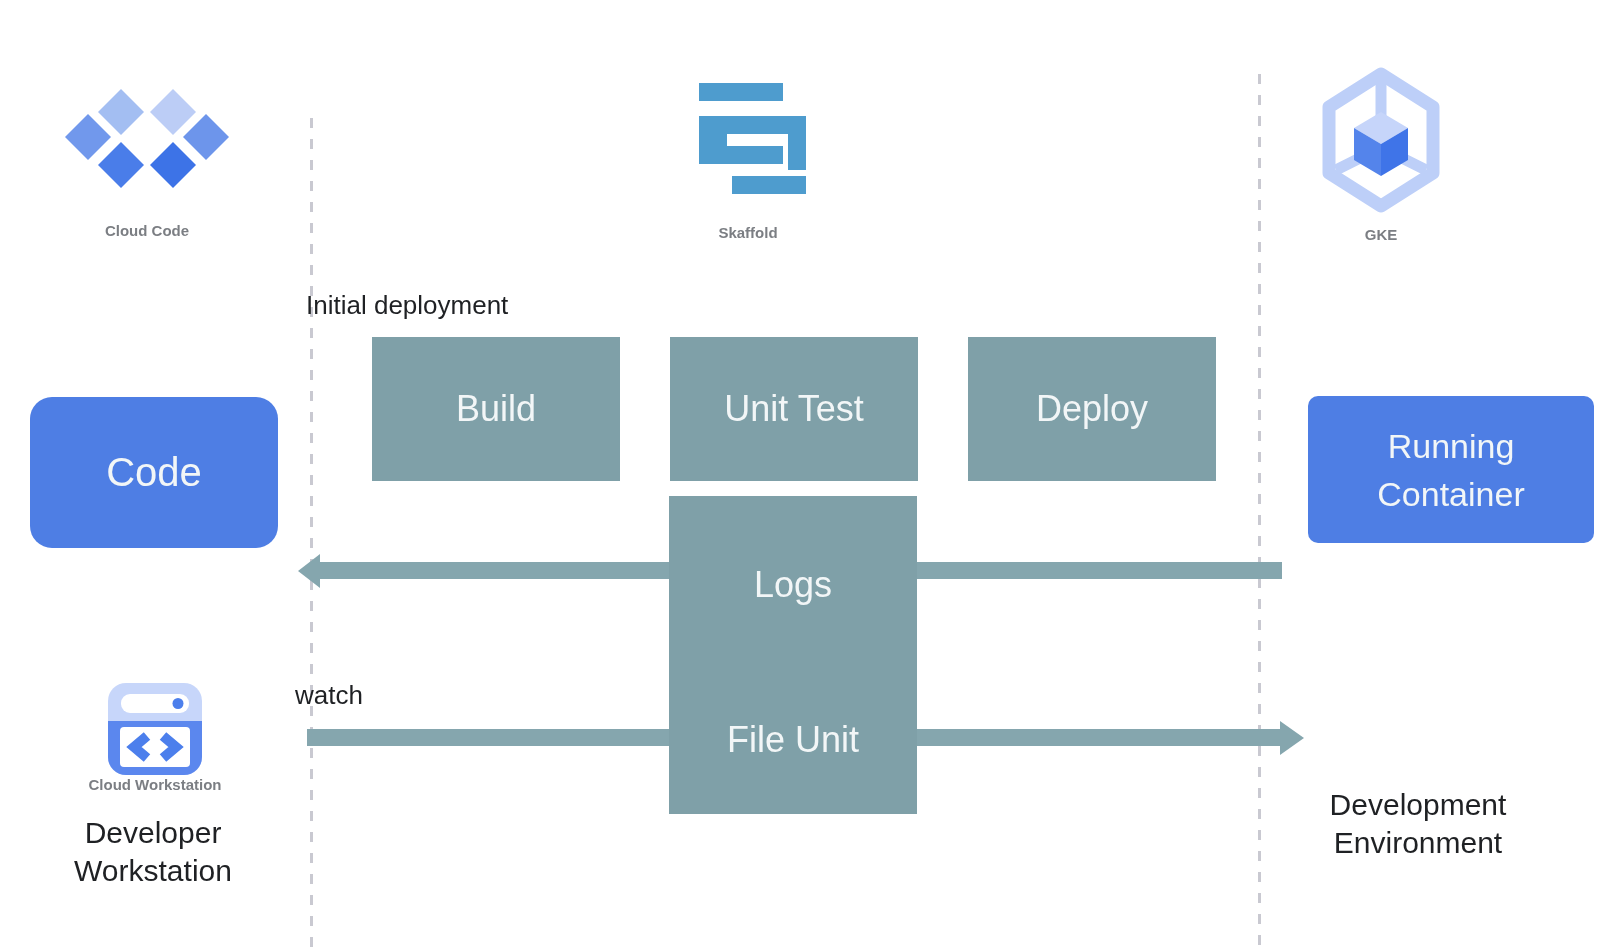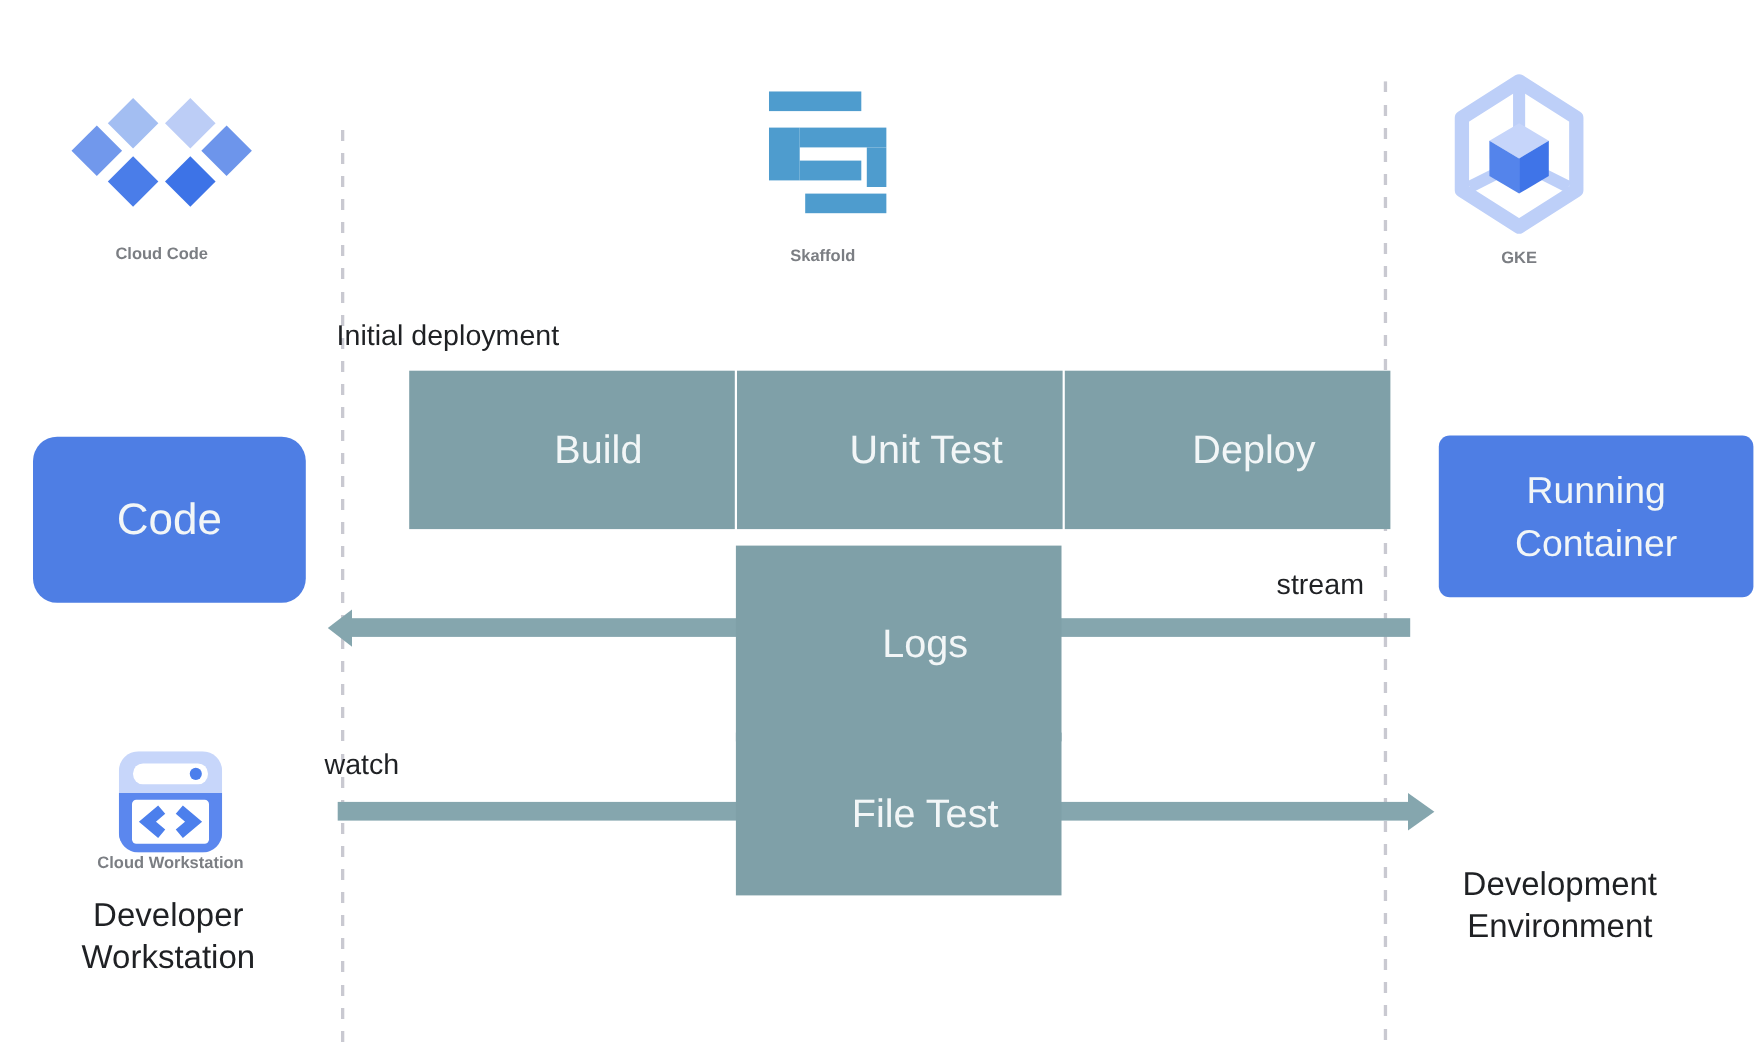"Build" .teal { padding-left: 48px -> none }
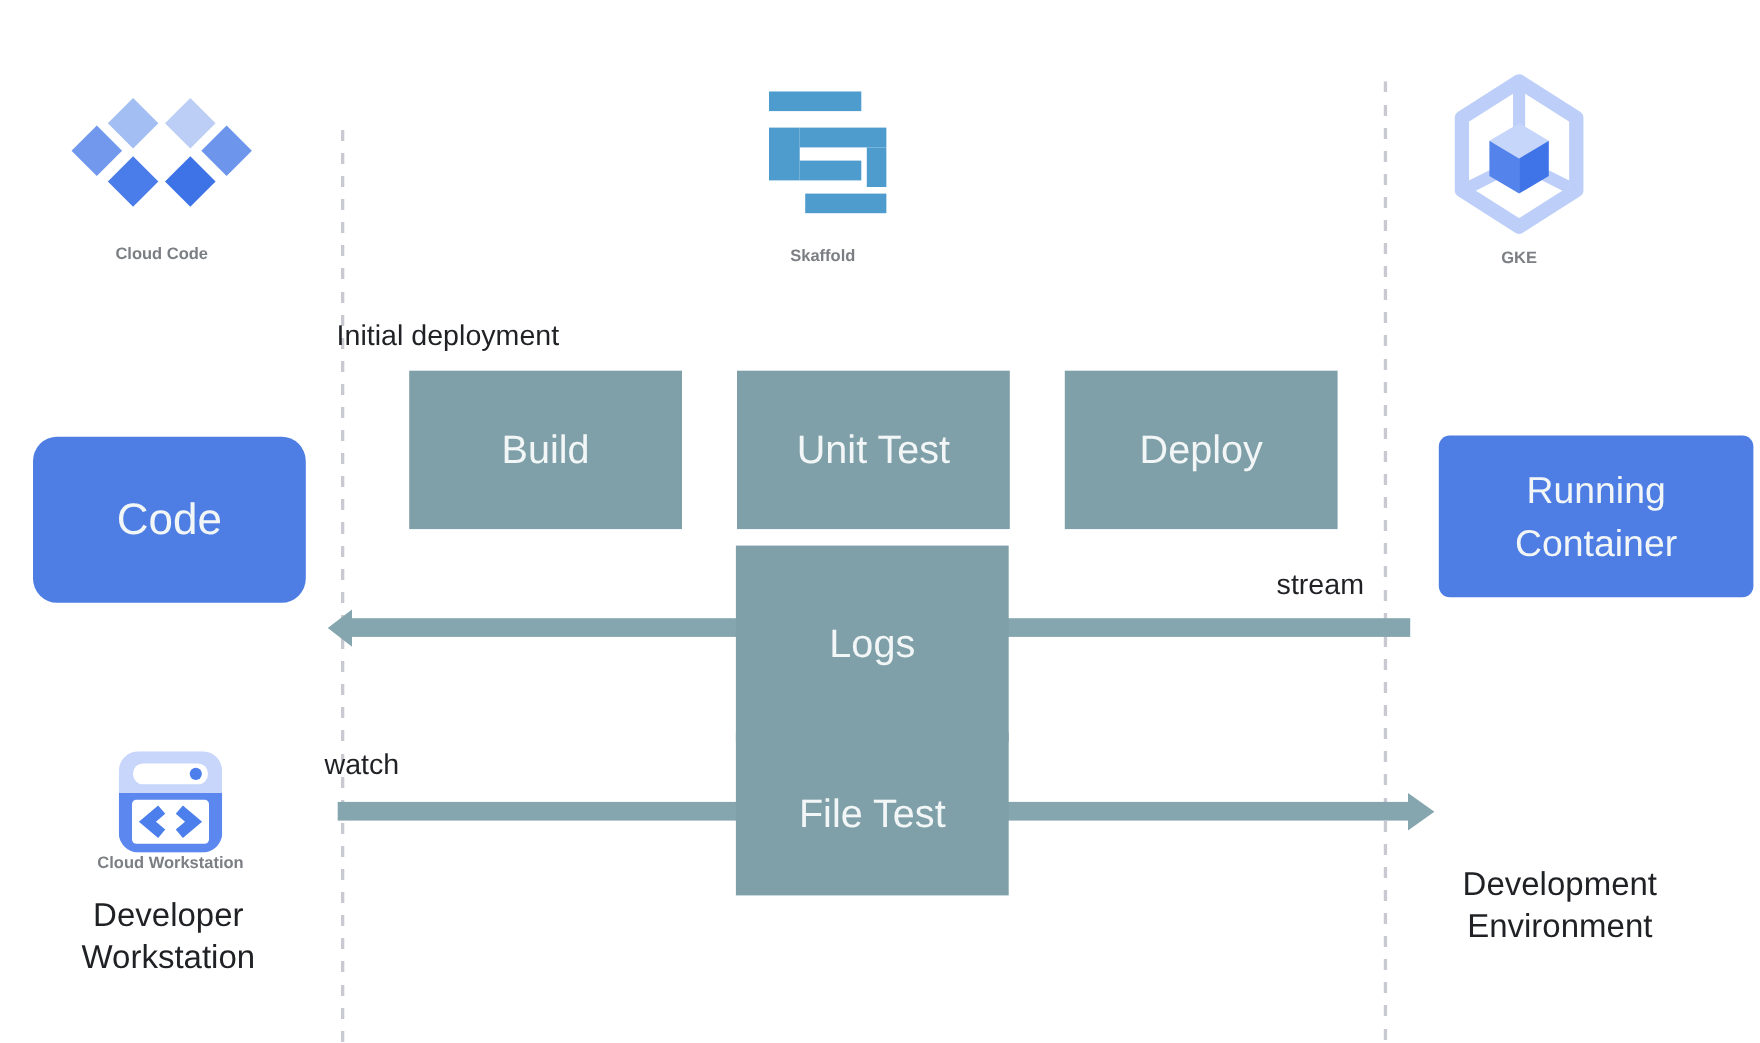"stream" div.note { html: <div>stream</div> -> none }
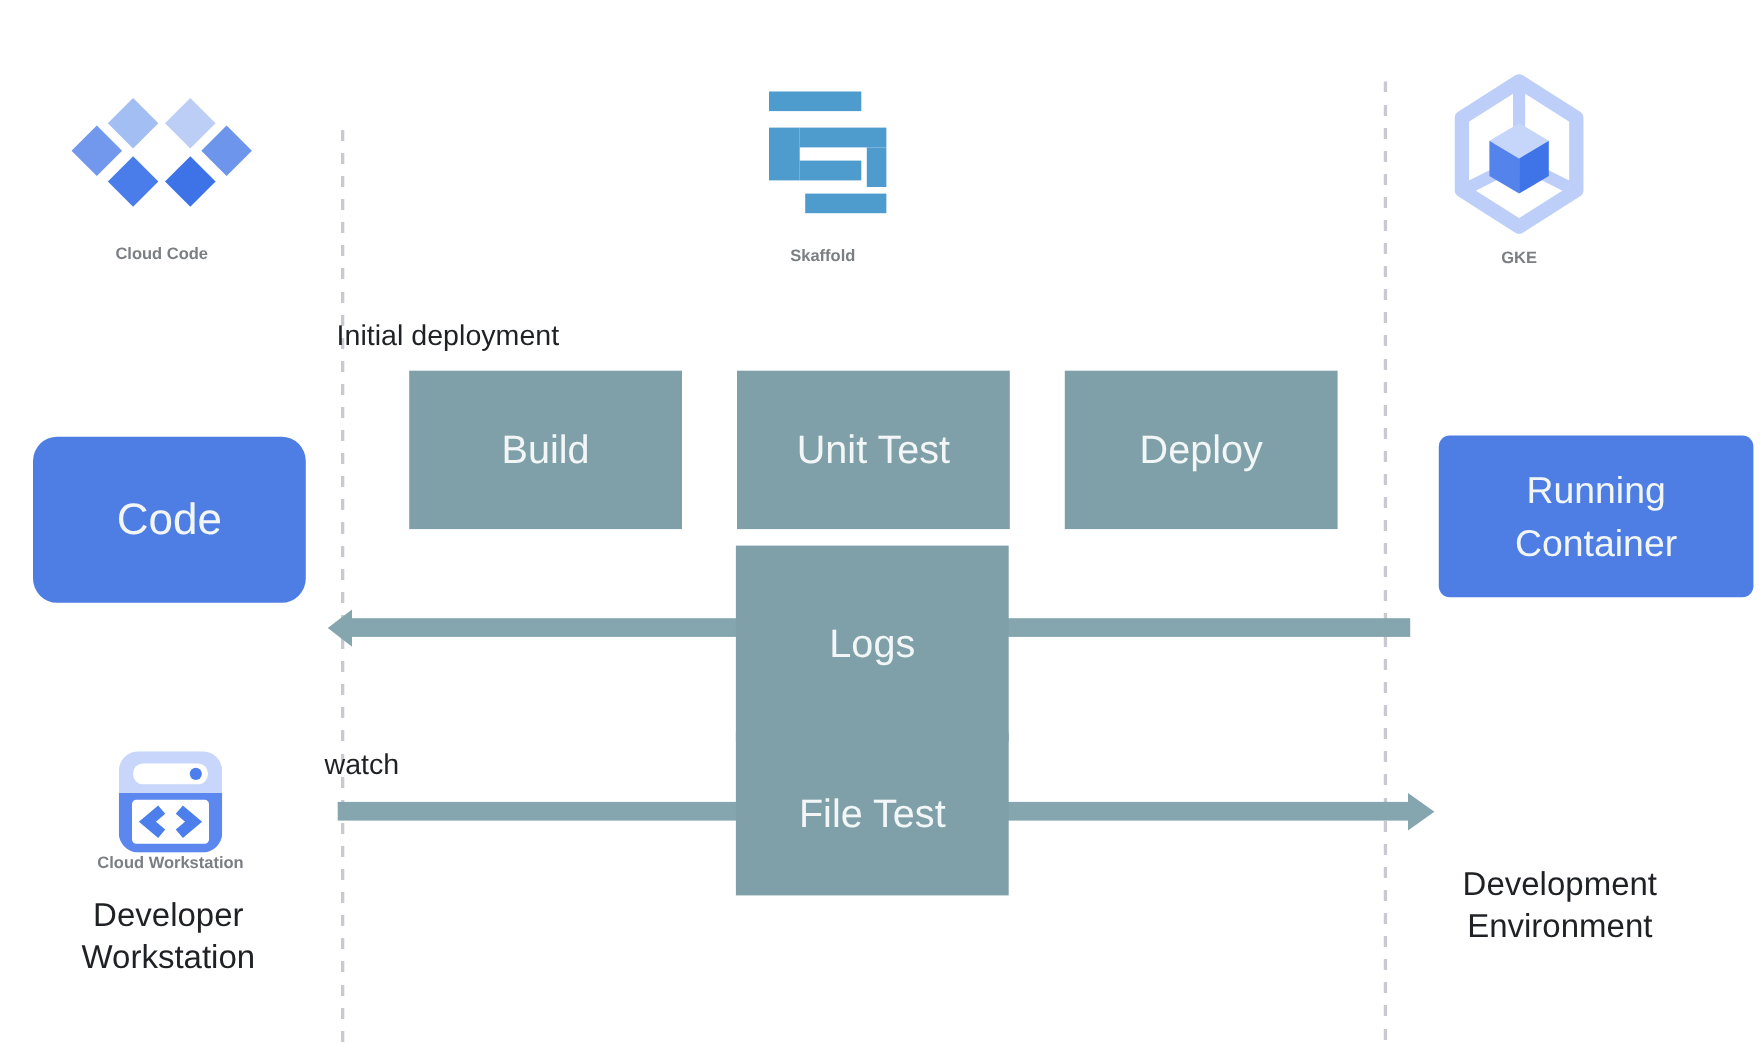"File Test" div.box { text: Test -> Unit }
